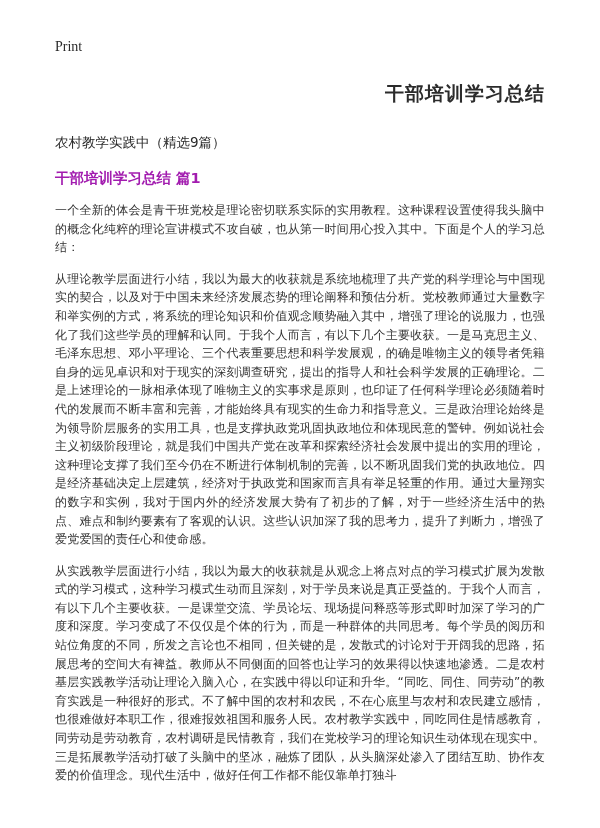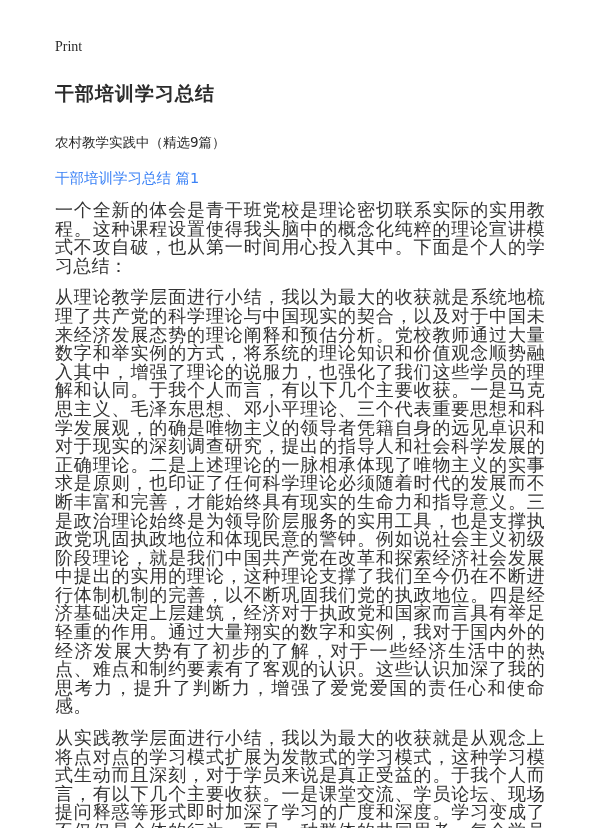"干部培训学习总结" .doc-title { text-align: left -> right }
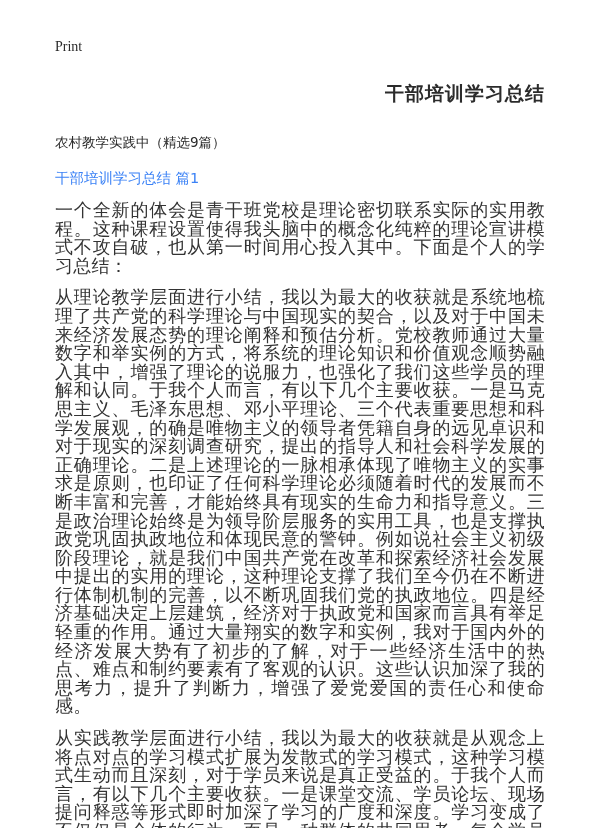"干部培训学习总结 篇1" .section-heading { color: #3b82f6 -> #a21caf; font-weight: normal -> bold }
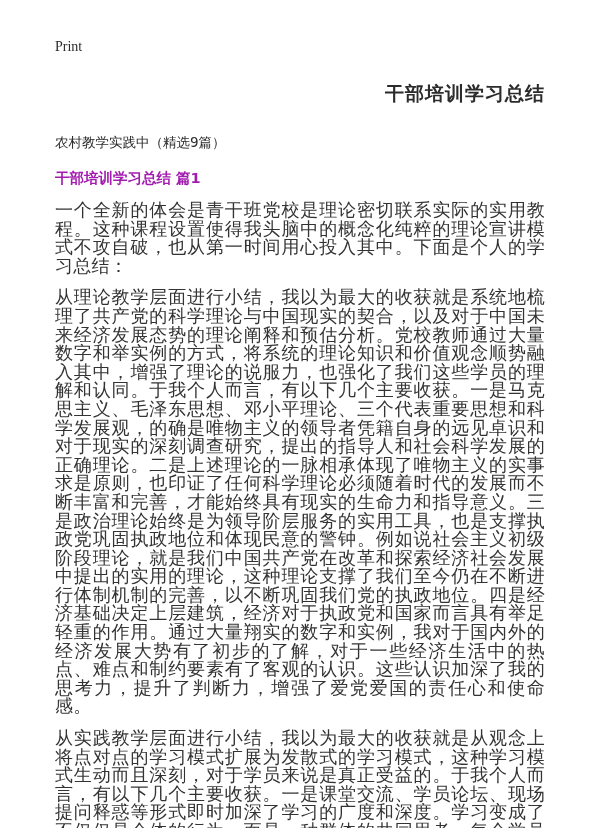"一个全新的体会是青干班党校是理论密切联系实际的实用教程。这种课程设置使得我头脑中" .body-paragraph { font-size: 18px -> 12px }
